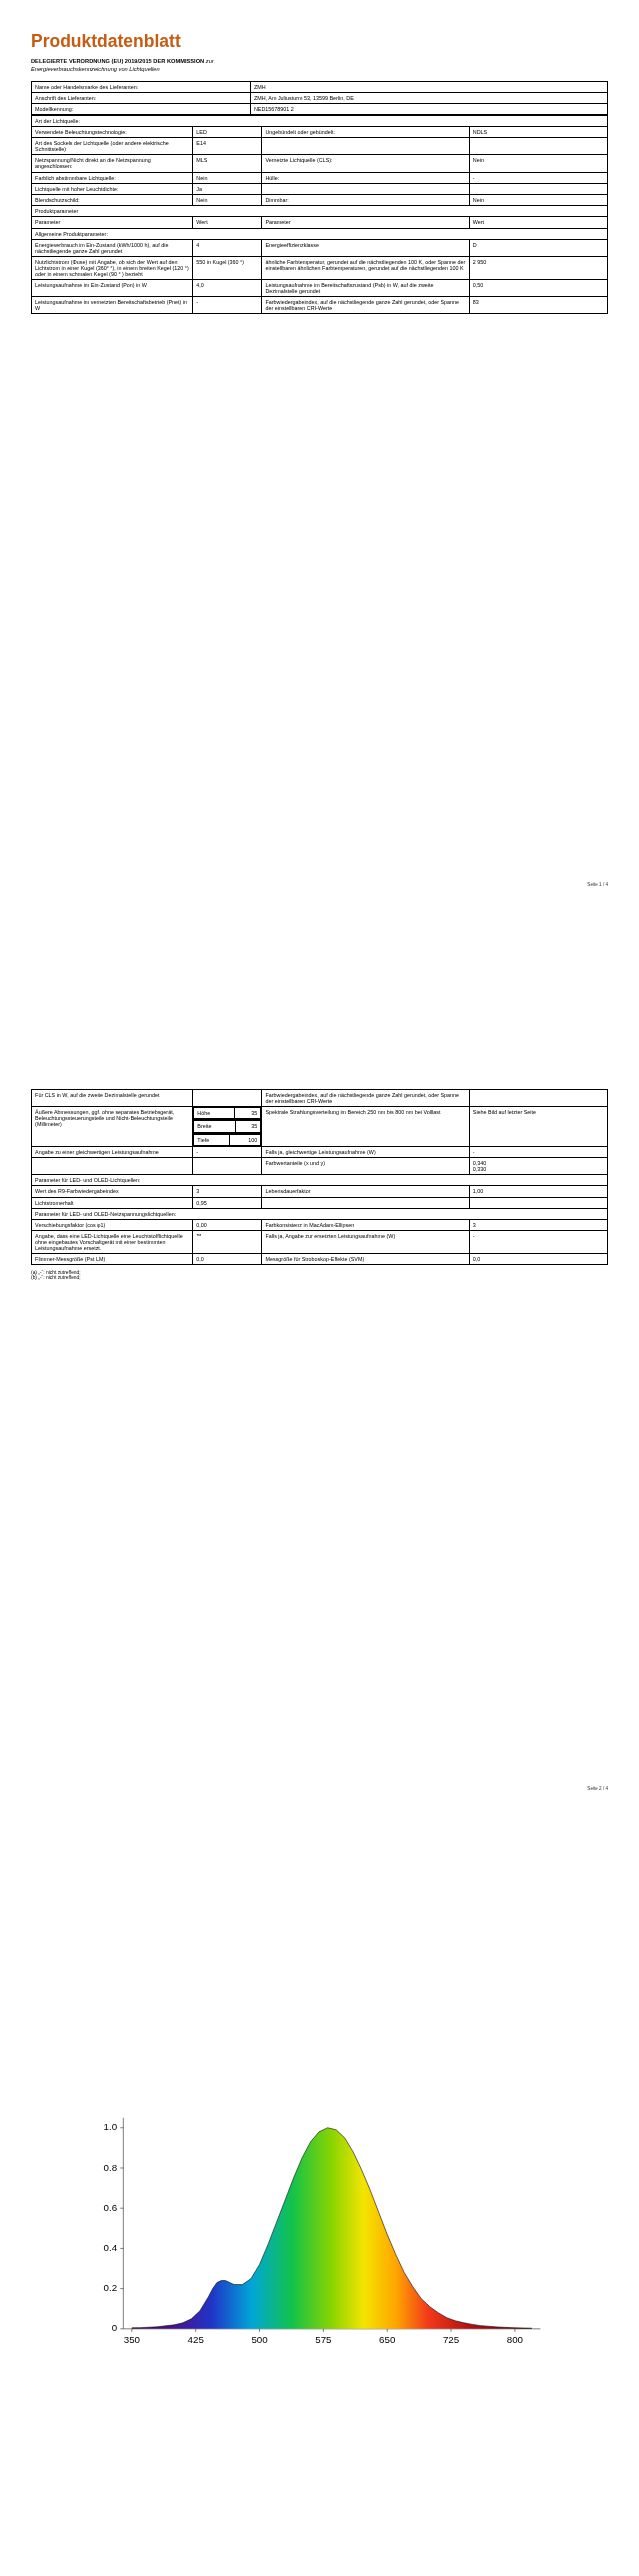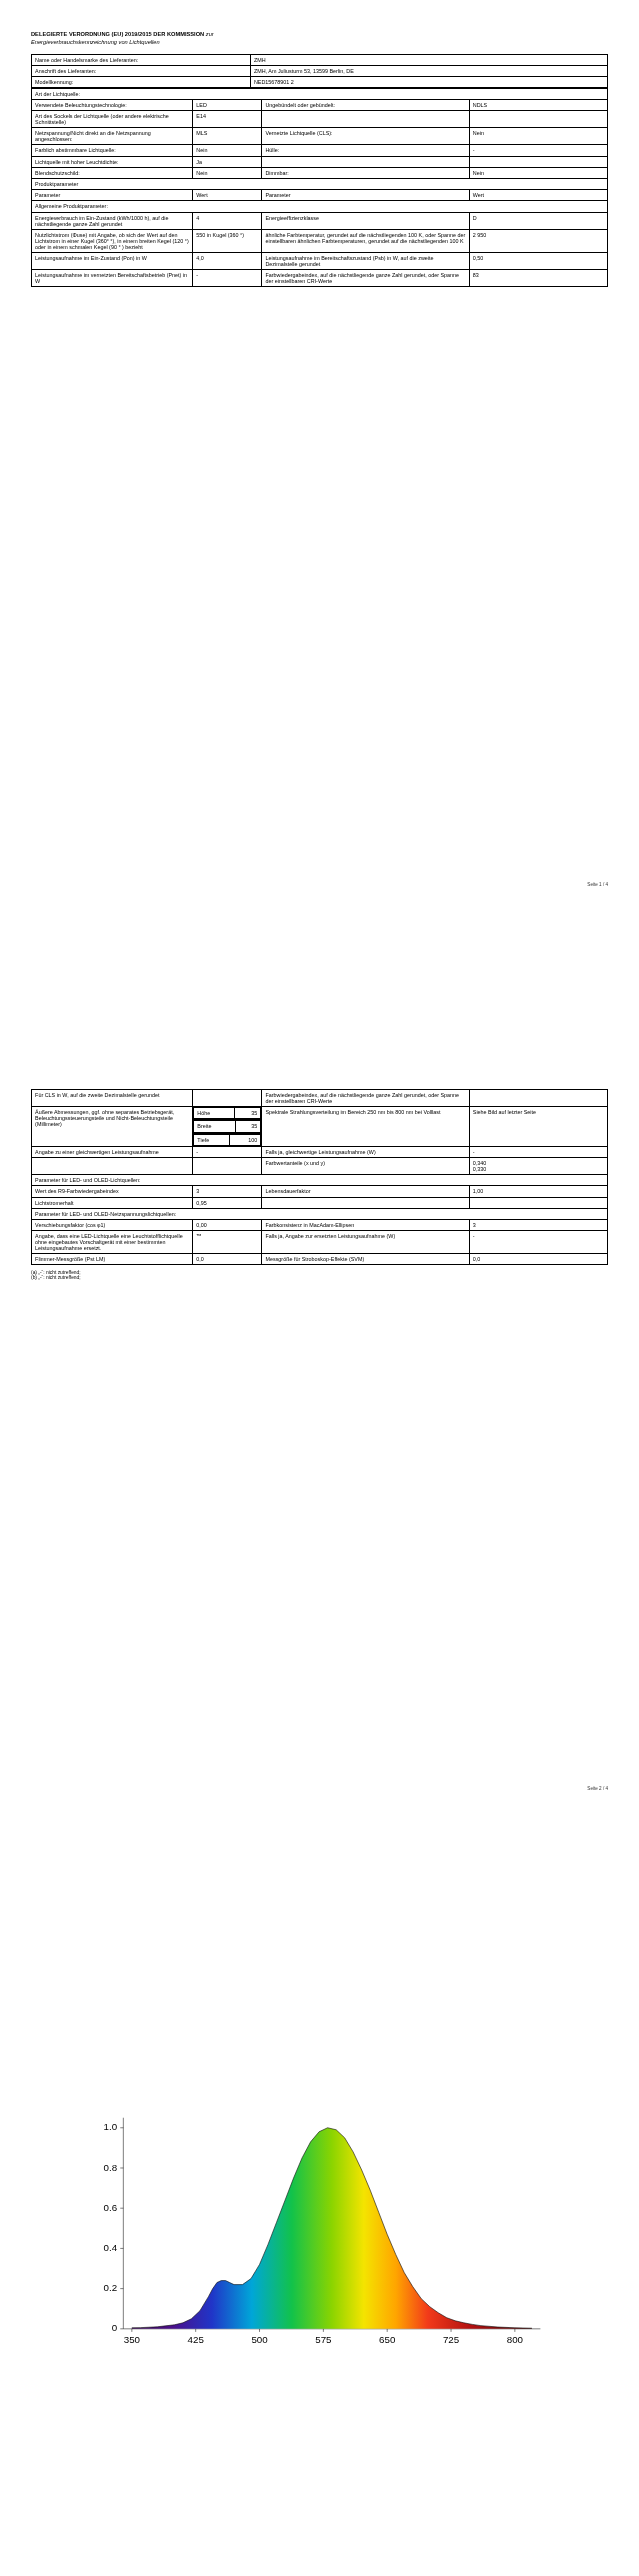"Produktdatenblatt" h1.title { html: none -> <h1>Produktdatenblatt</h1> }
